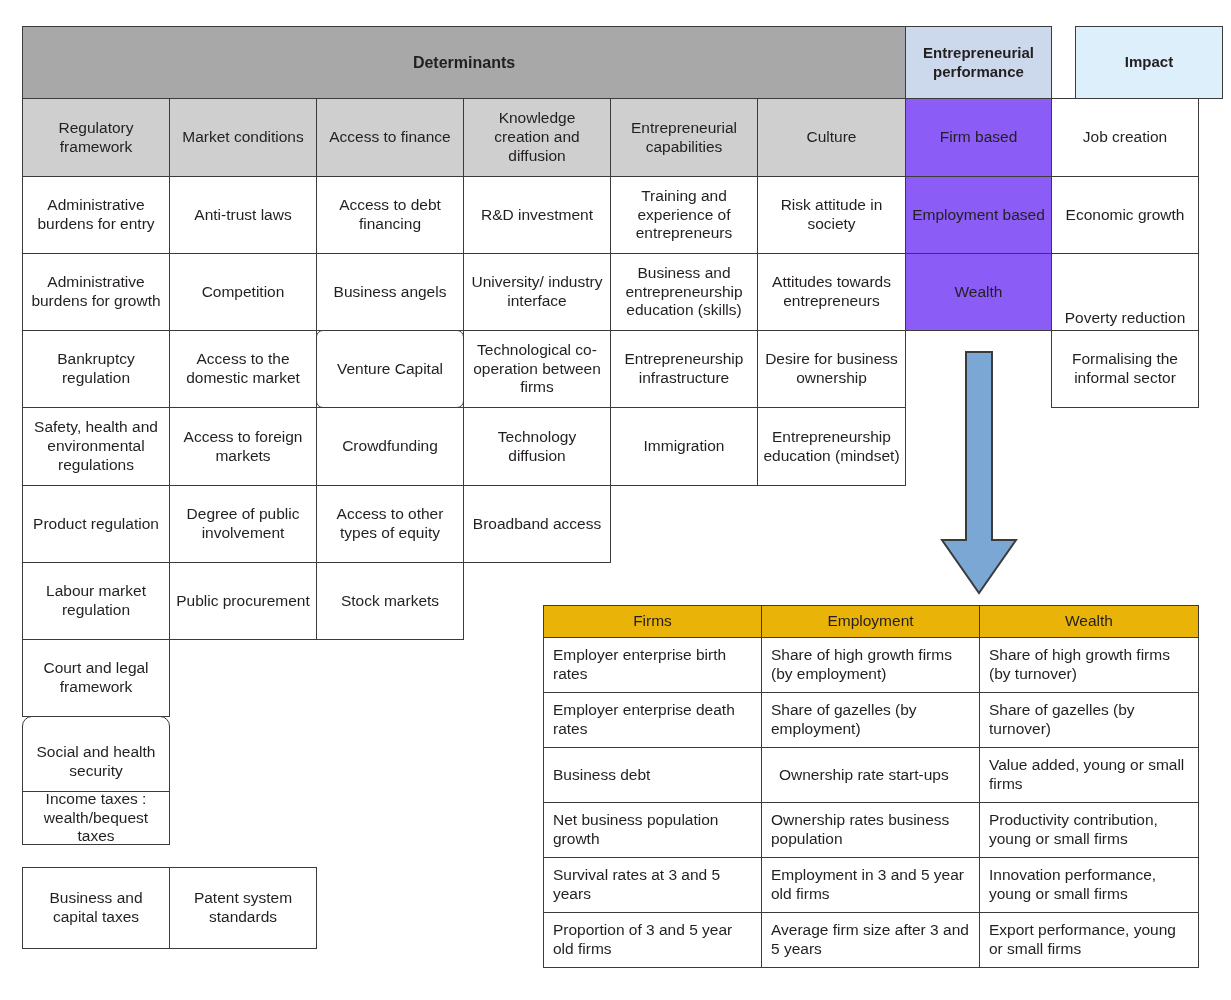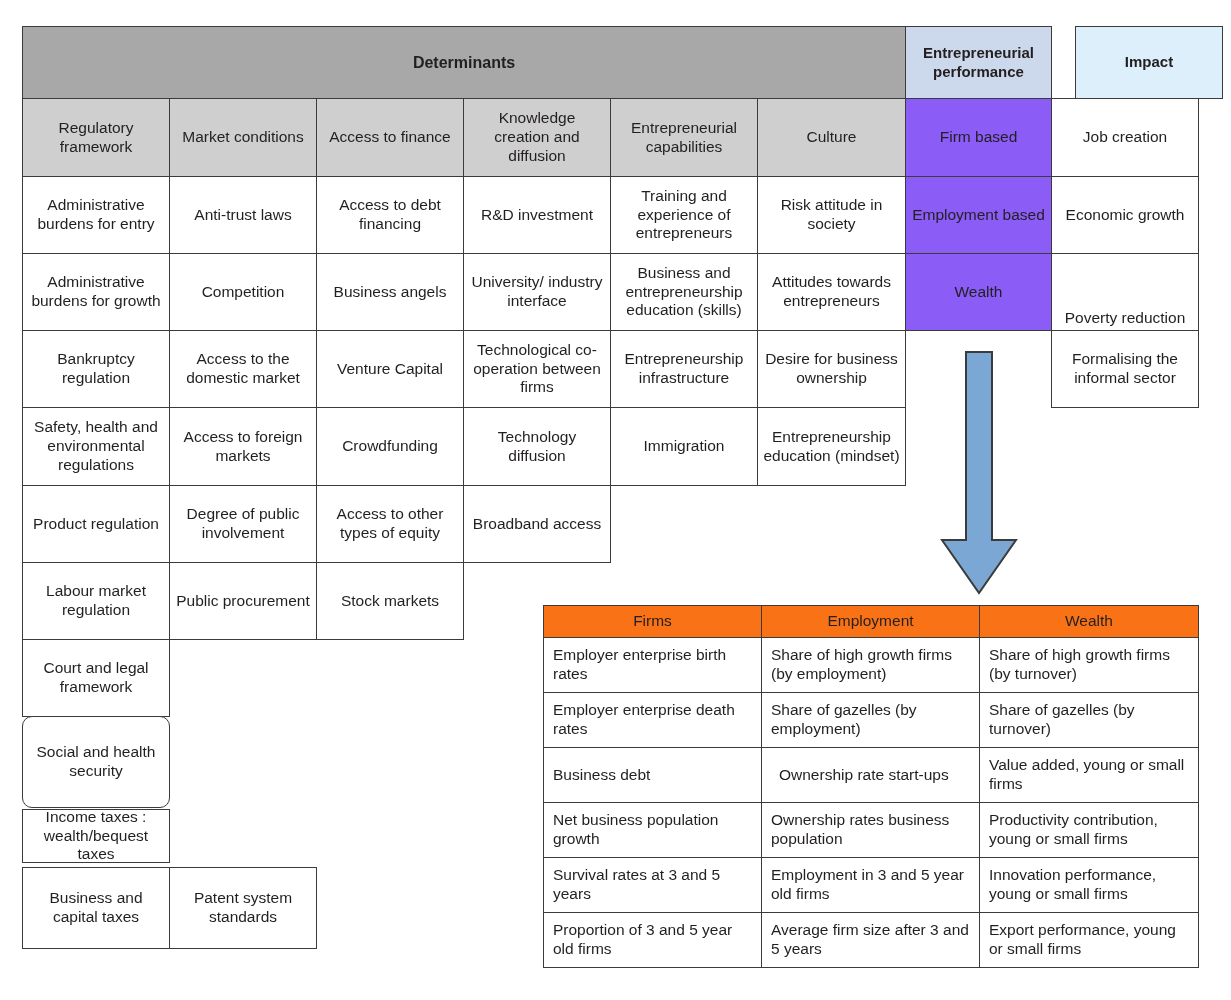"Venture Capital" div.cell { border-radius: none -> 7px }
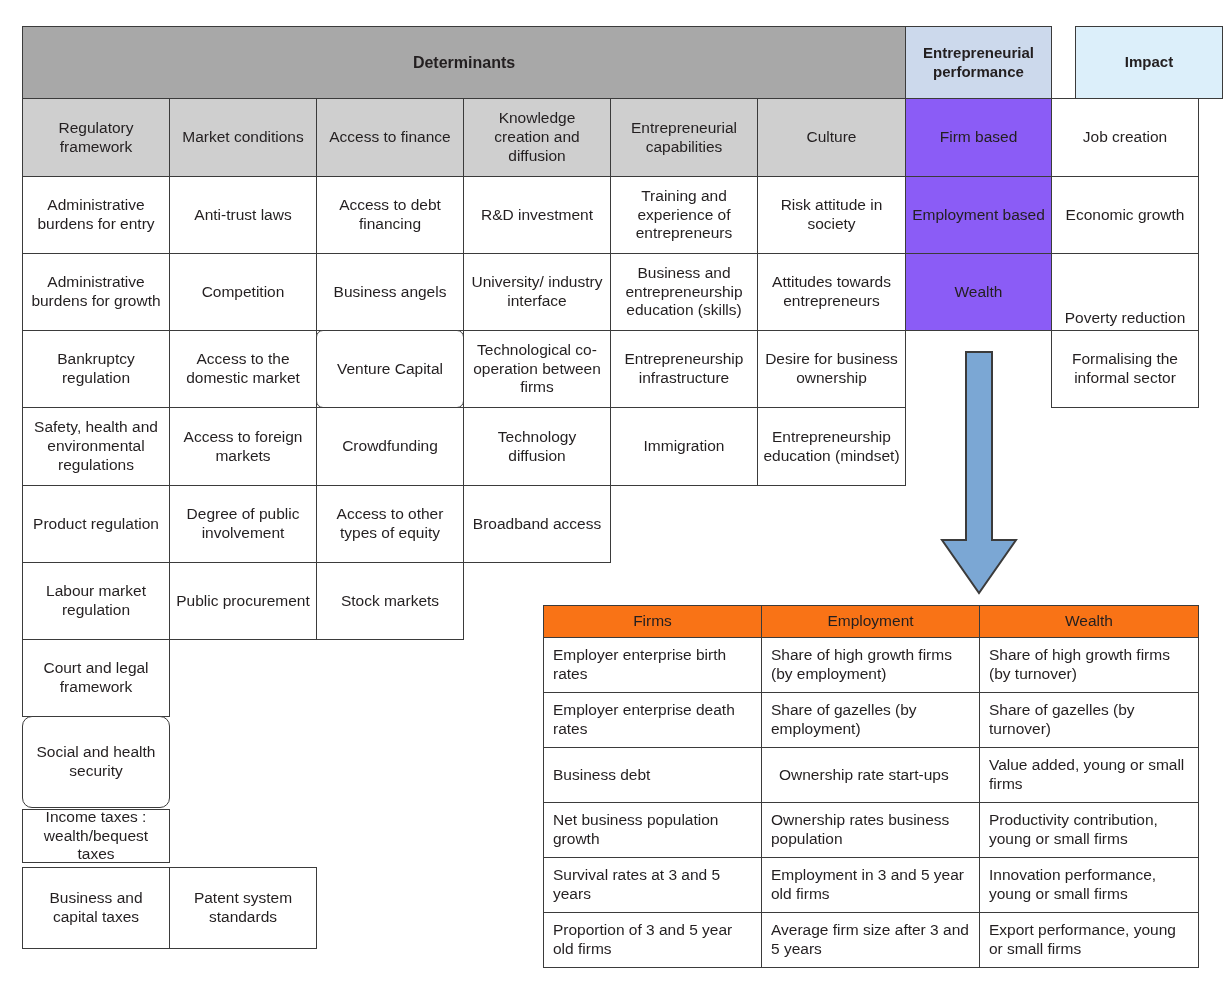"Firms" .bt-head { background: #f97316 -> #eab308 }
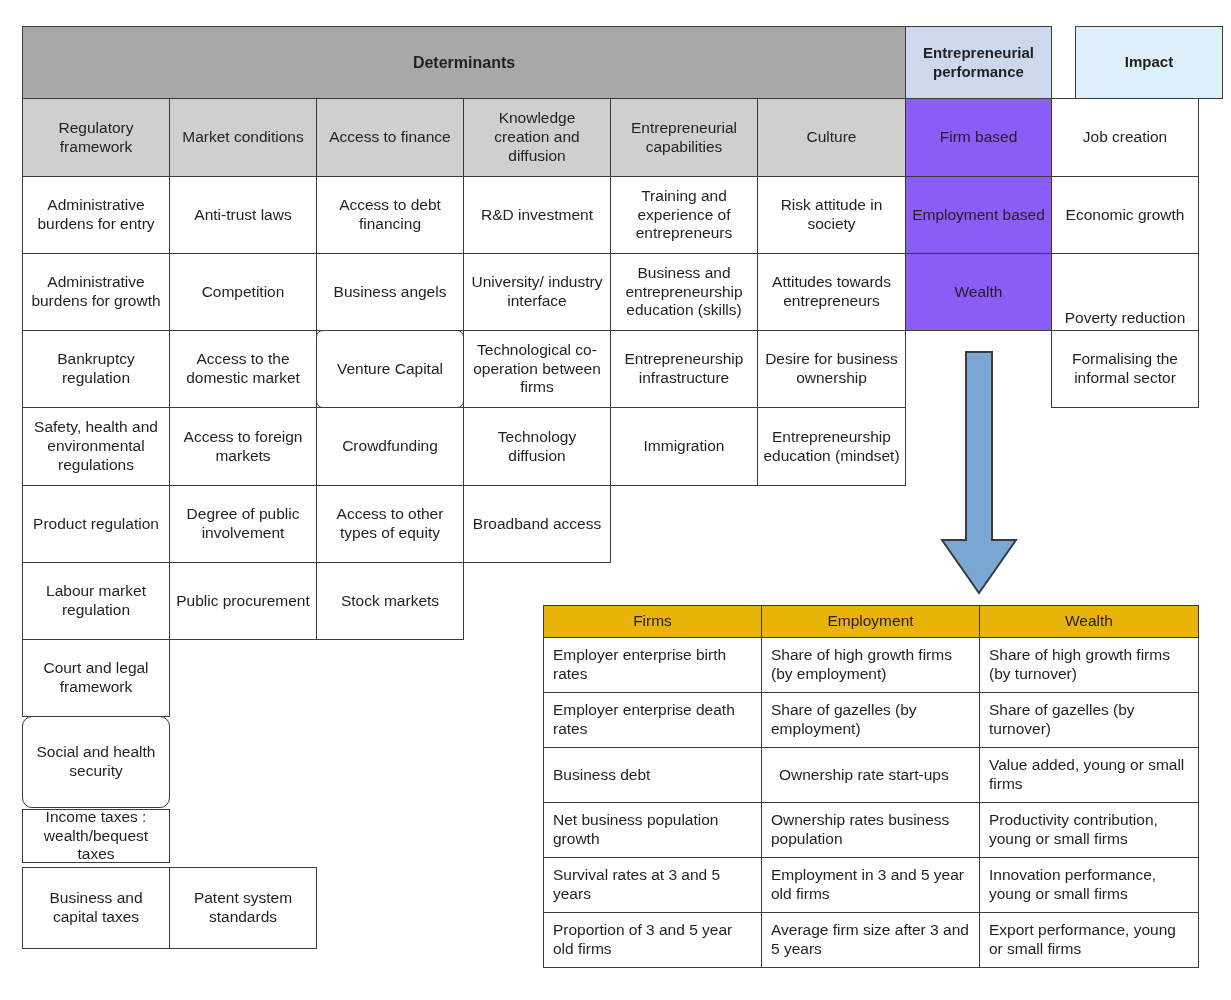"Income taxes : wealth/bequest taxes" div.cell { margin-top: 18px -> none }
